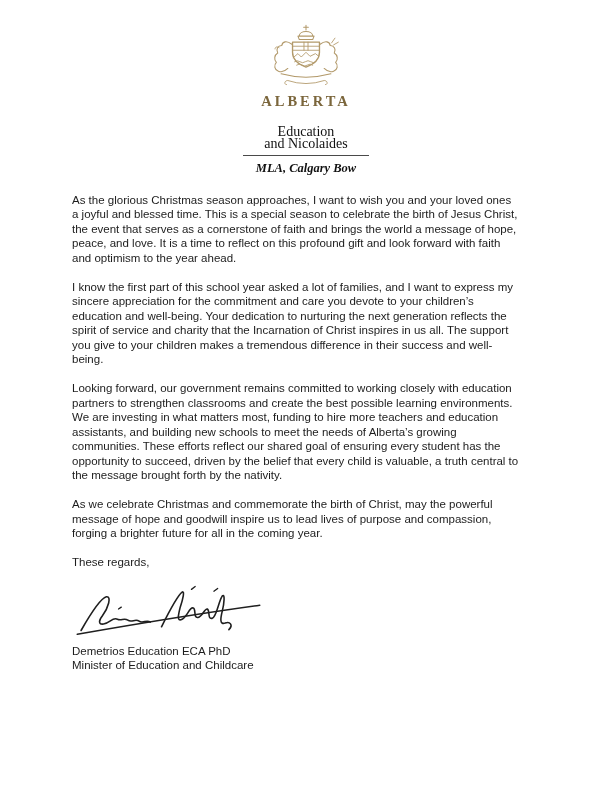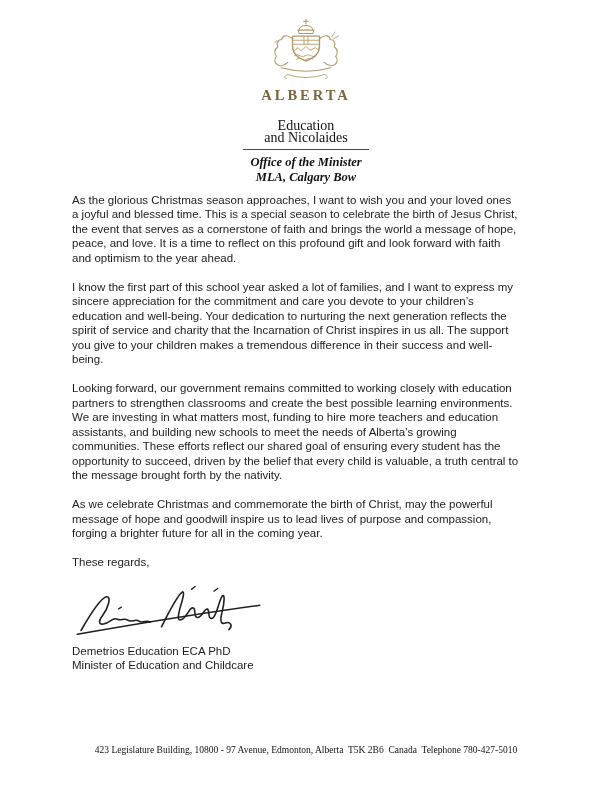"ALBERTA" .letterhead { padding-top: 18px -> 24px }
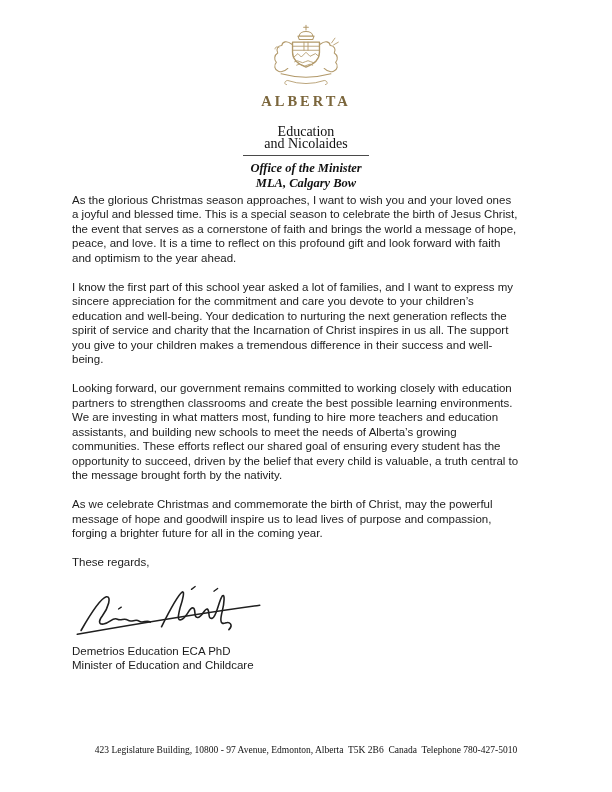"Office of the Minister" div.office { html: <div>Office of the Minister</div> -> none }
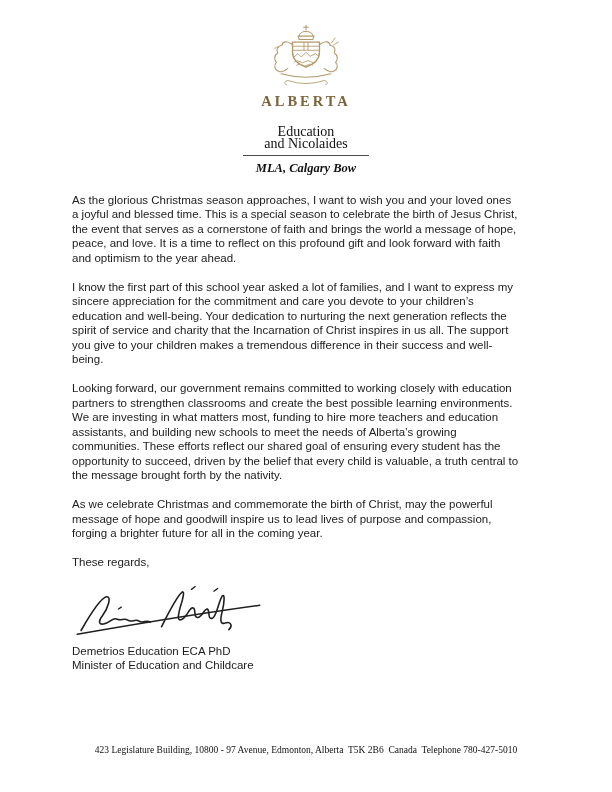"423 Legislature Building, 10800 -" footer.footer { html: <footer>423 Legislature Building, 10800 - 97 Avenue, Edmonton, Alberta T5K 2B6 Canada Telephone 780-427-5010</footer> -> none }
